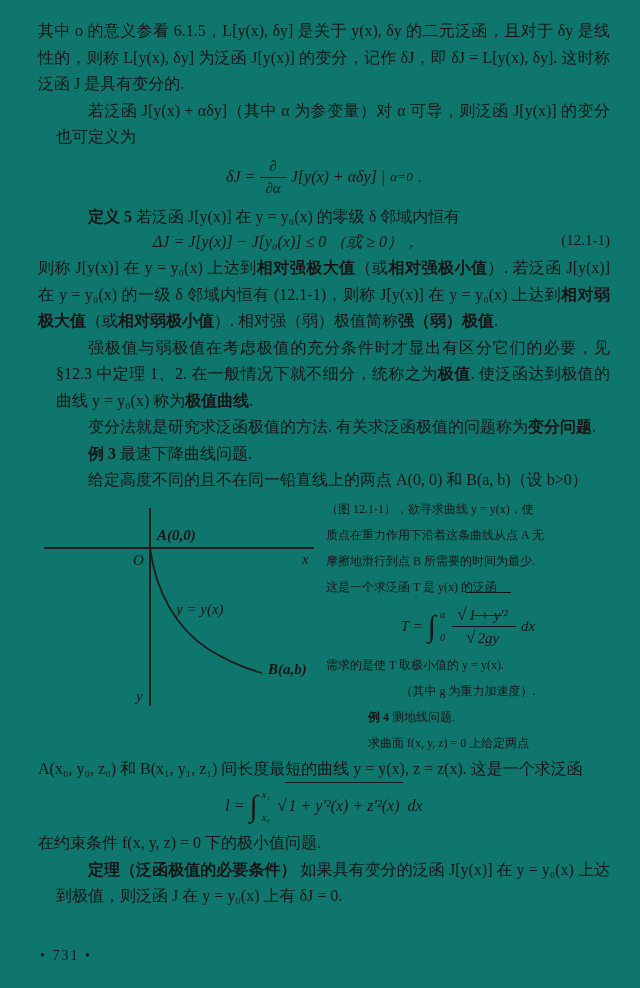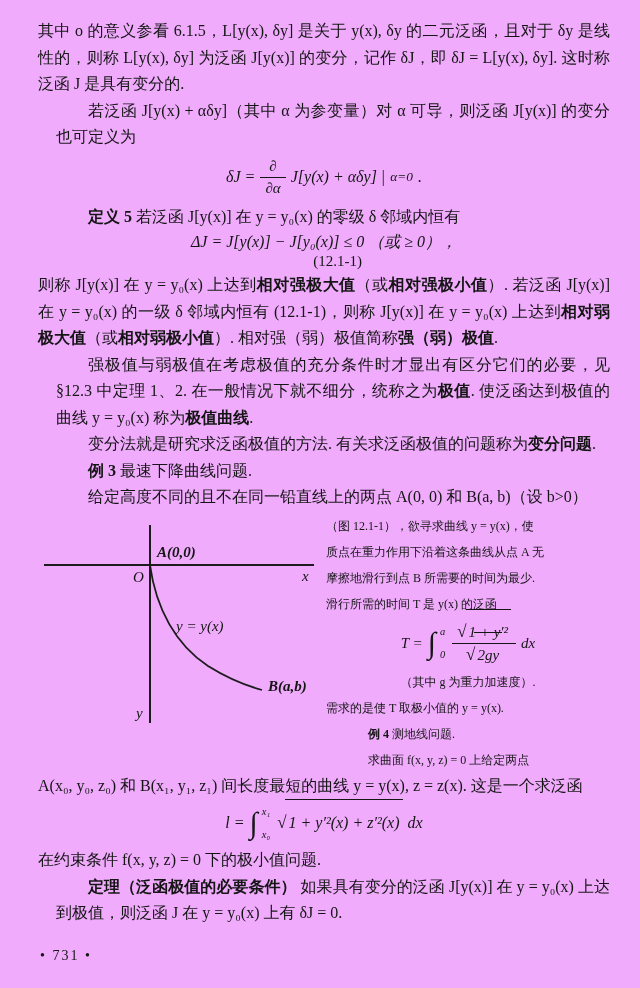"其中 o 的意义参看 6.1.5，L[y(x), δy]" .page { background: #f0abfc -> #0f766e }
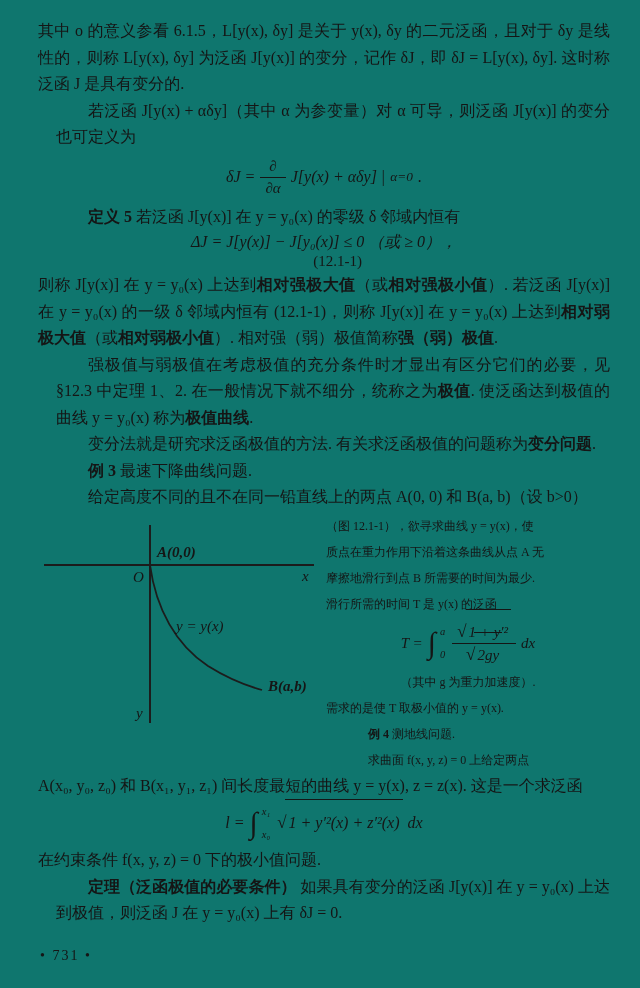"ΔJ = J[y(x)] − J[y₀(x)]" .eqrow { align-items: center -> flex-start; flex-direction: column -> none }
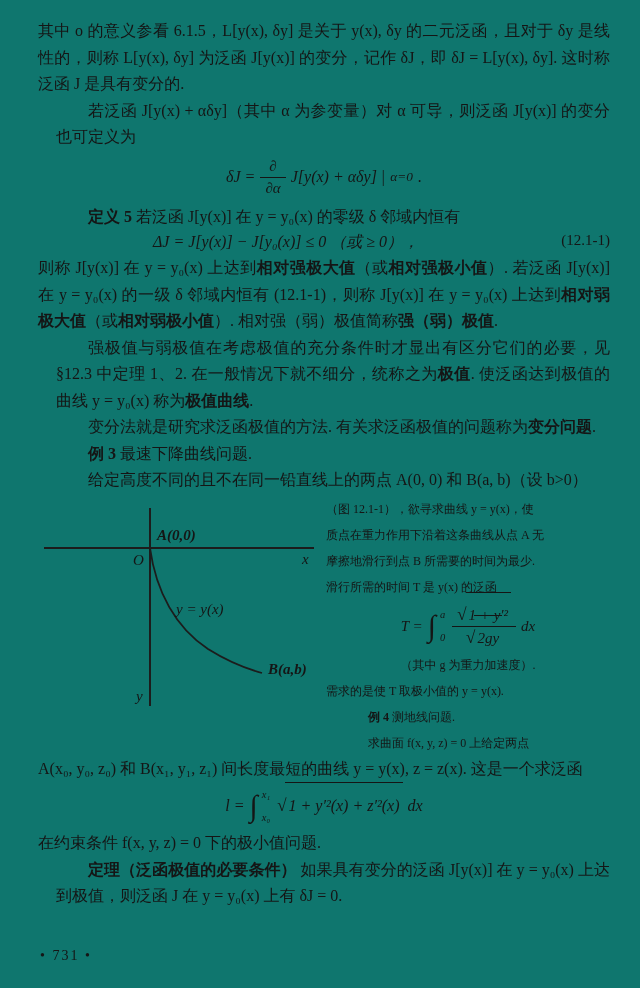"滑行所需的时间 T 是 y(x) 的泛函" span { text: 滑行所需的时间 -> 这是一个求泛函 }
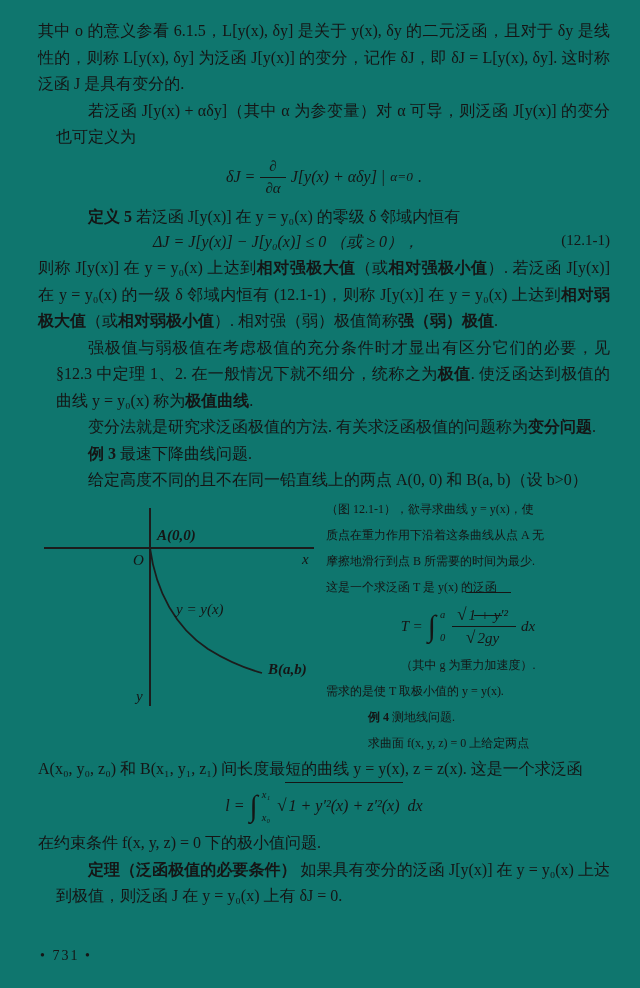"（其中 g 为重力加速度）." p.ln { order: before "需求的是使 T 取极小值的 y =" -> after "需求的是使 T 取极小值的 y =" }
